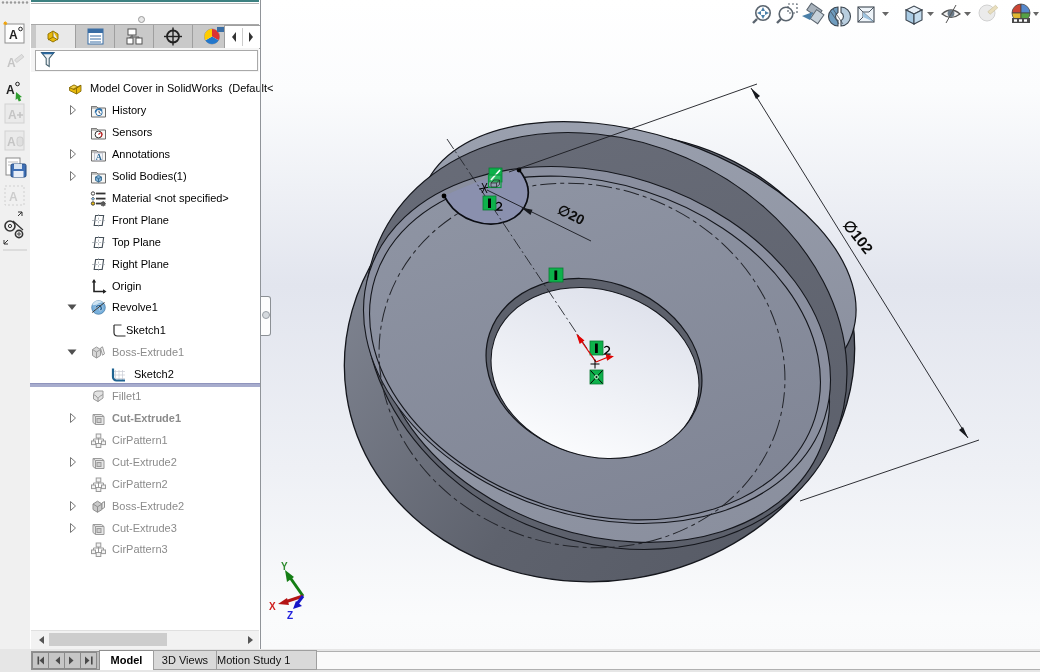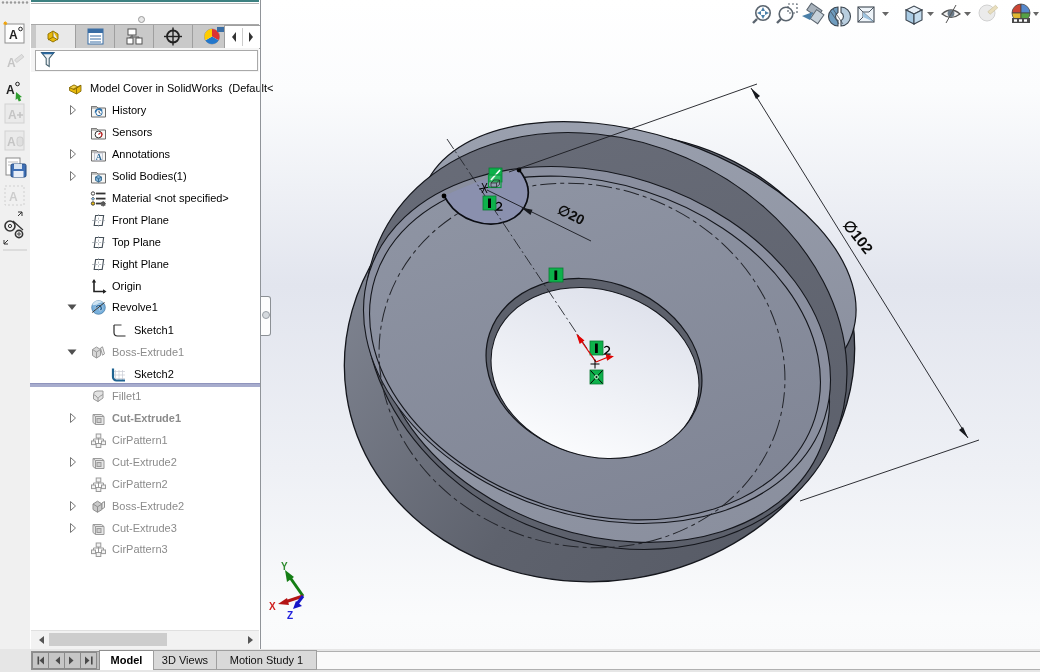"Sketch1" span { left: 74px -> 66px }
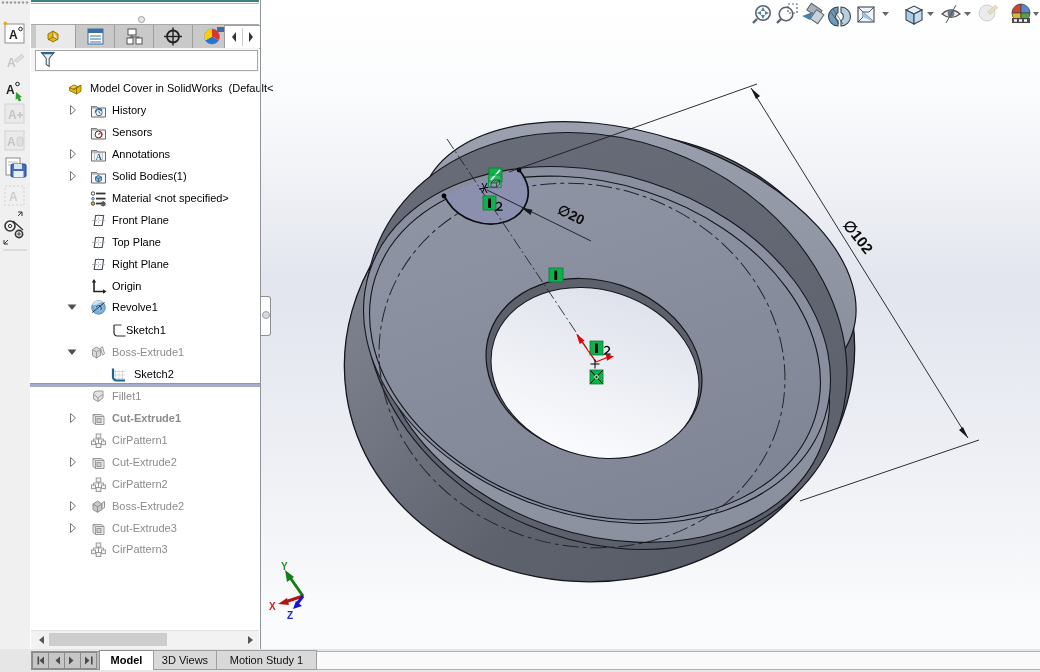"Motion Study 1" div.abs { text-align: center -> none }
